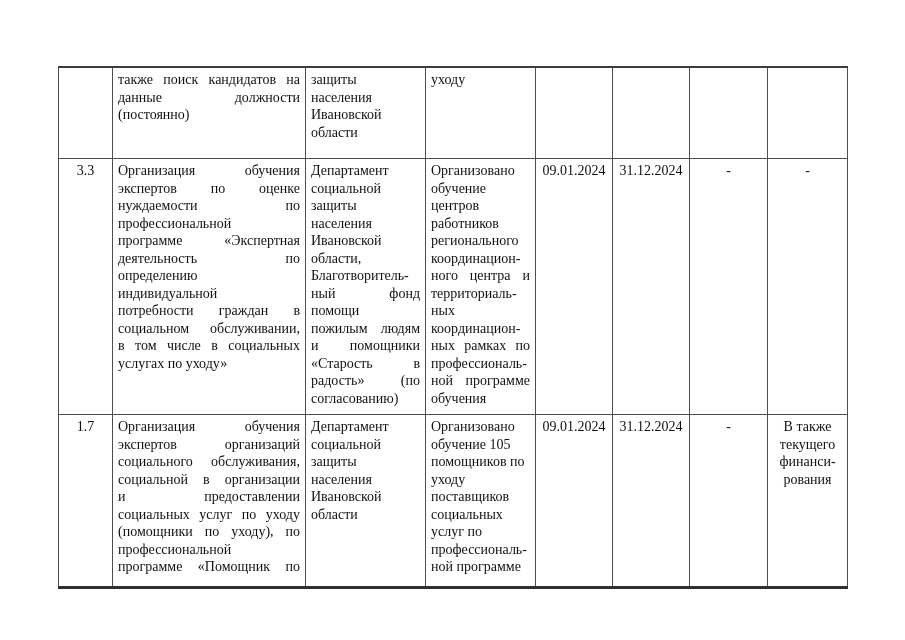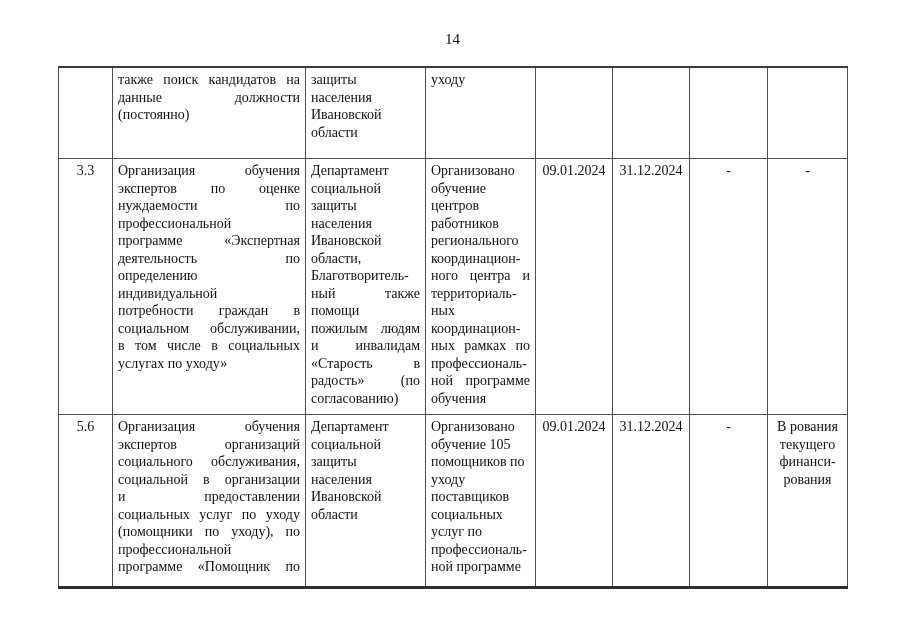"14" div.page-number { html: <div>14</div> -> none }
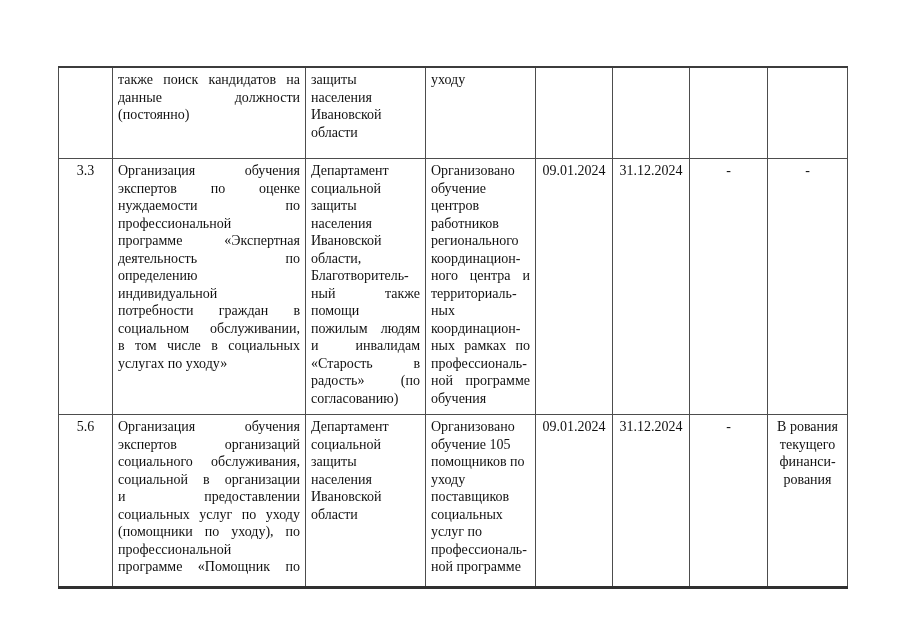"ный также" div.line { text: также -> фонд }
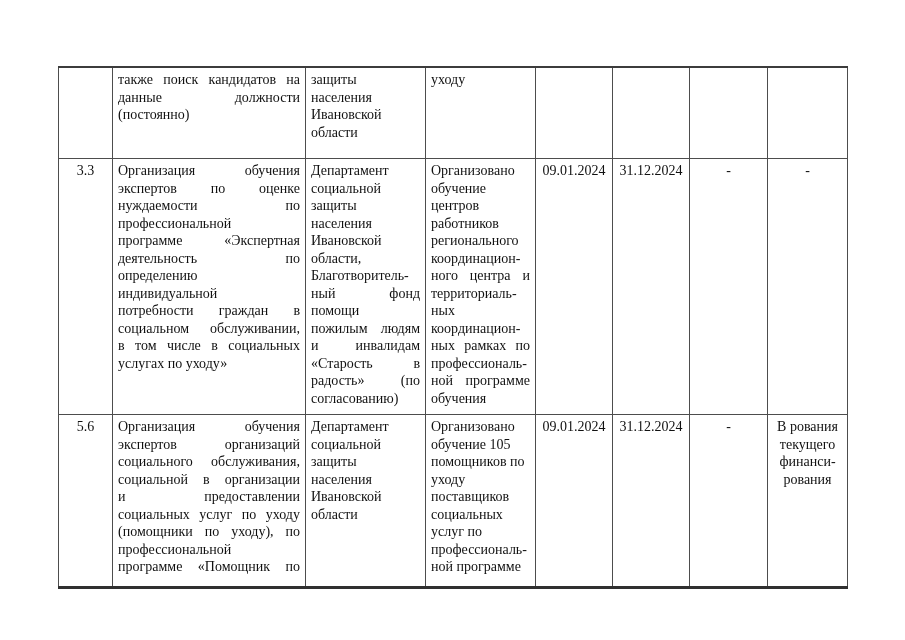"и инвалидам" div.line { text: инвалидам -> помощники }
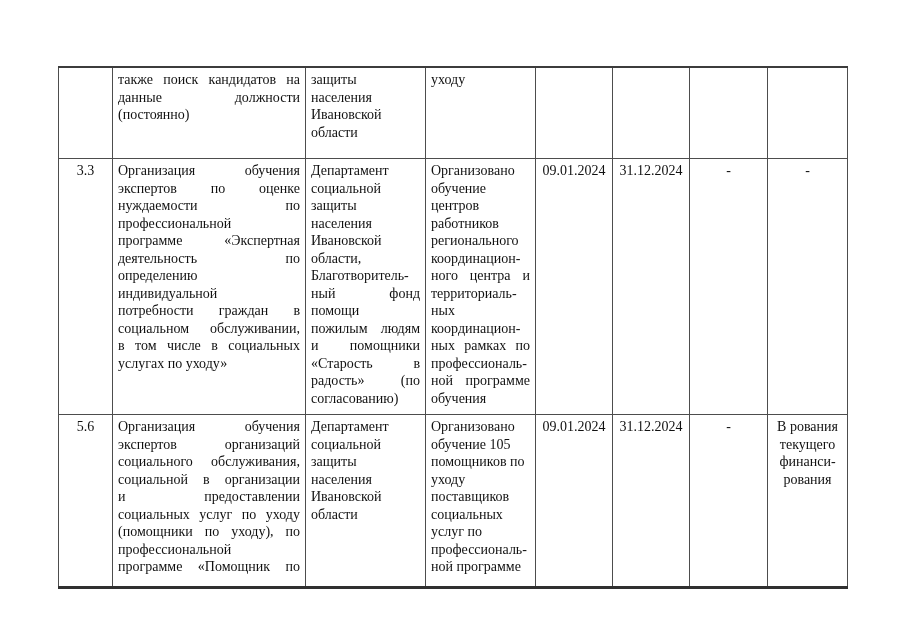"5.6" td.center { text: 5.6 -> 1.7 }
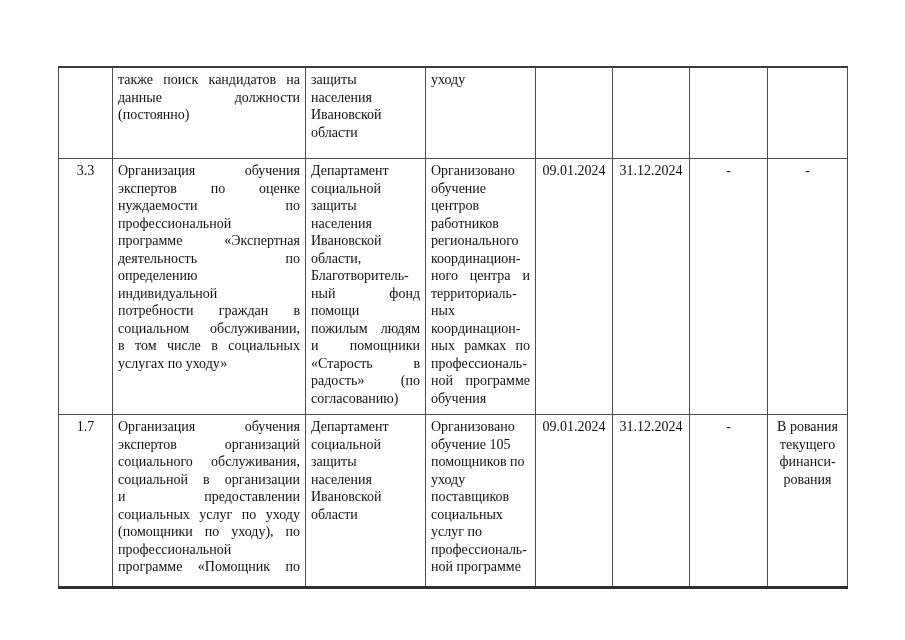"В рования" div.line { text: рования -> также }
